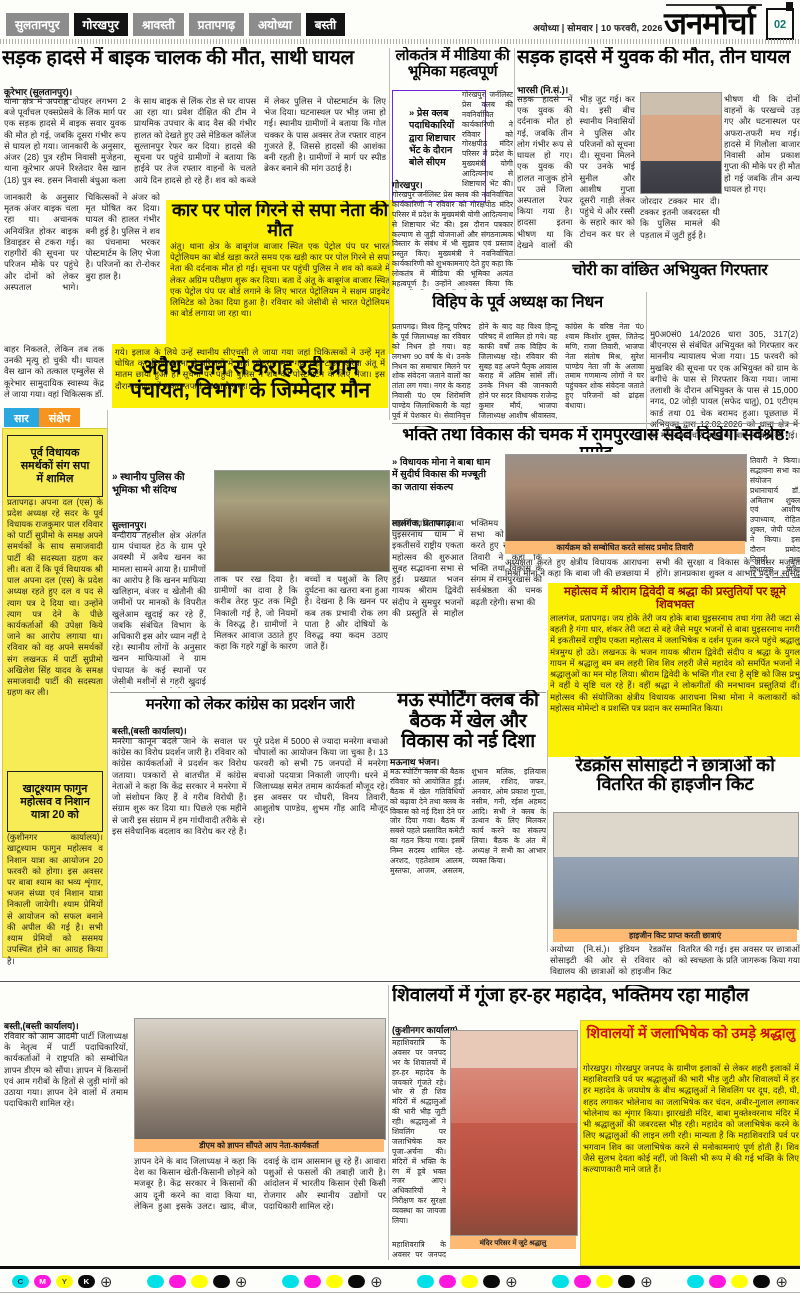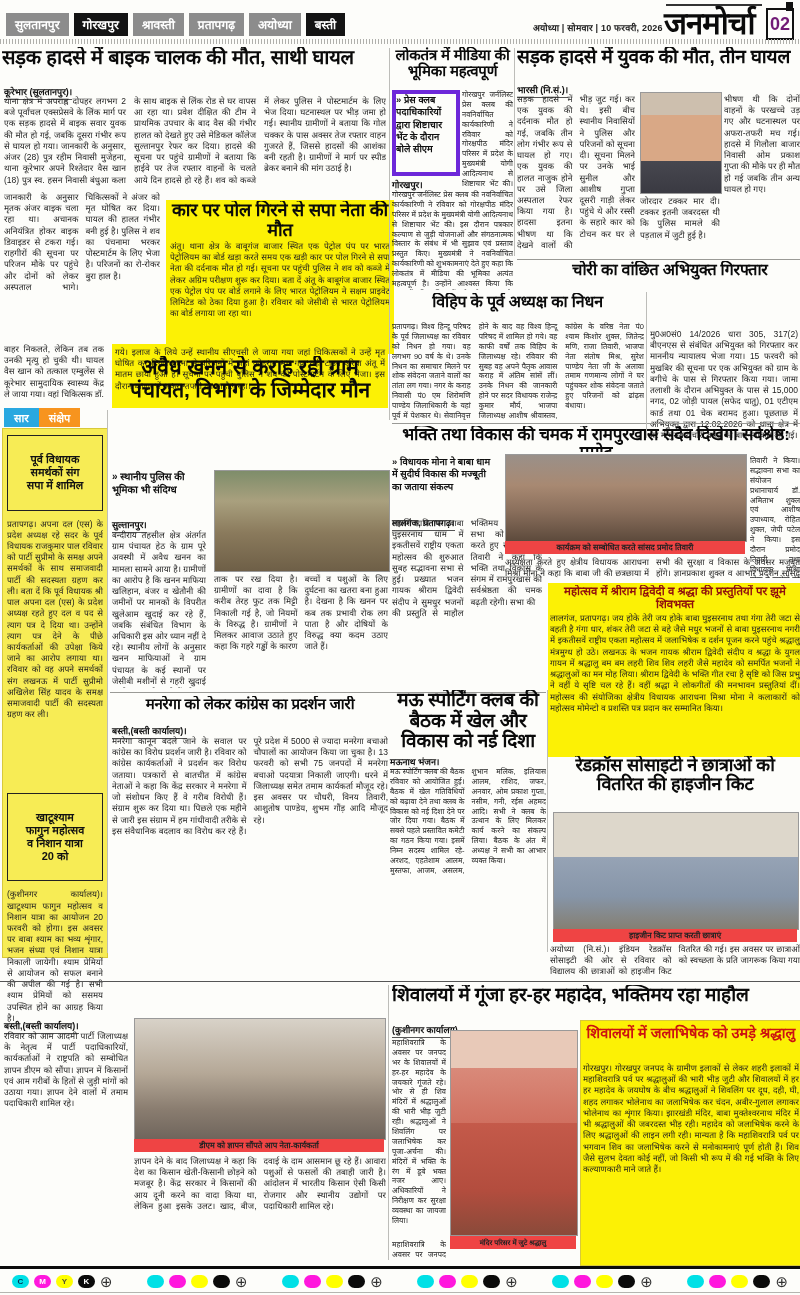"02" .pagebox { color: #701a75 -> #0f766e; font-size: 18px -> 11px }
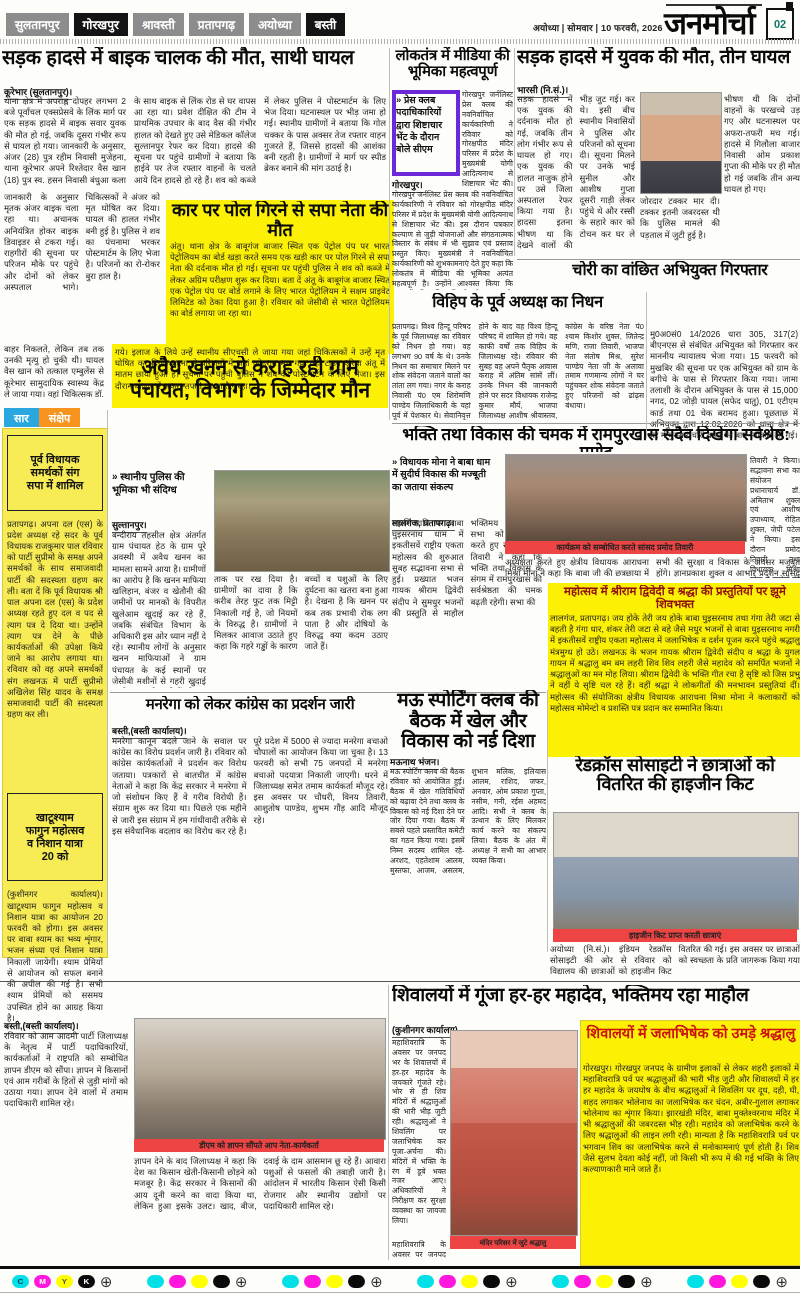"» प्रेस क्लब पदाधिकारियों द्वारा" .kick { border: 4px solid #6d28d9 -> 1px solid #6d28d9; padding: 0 -> 16px }
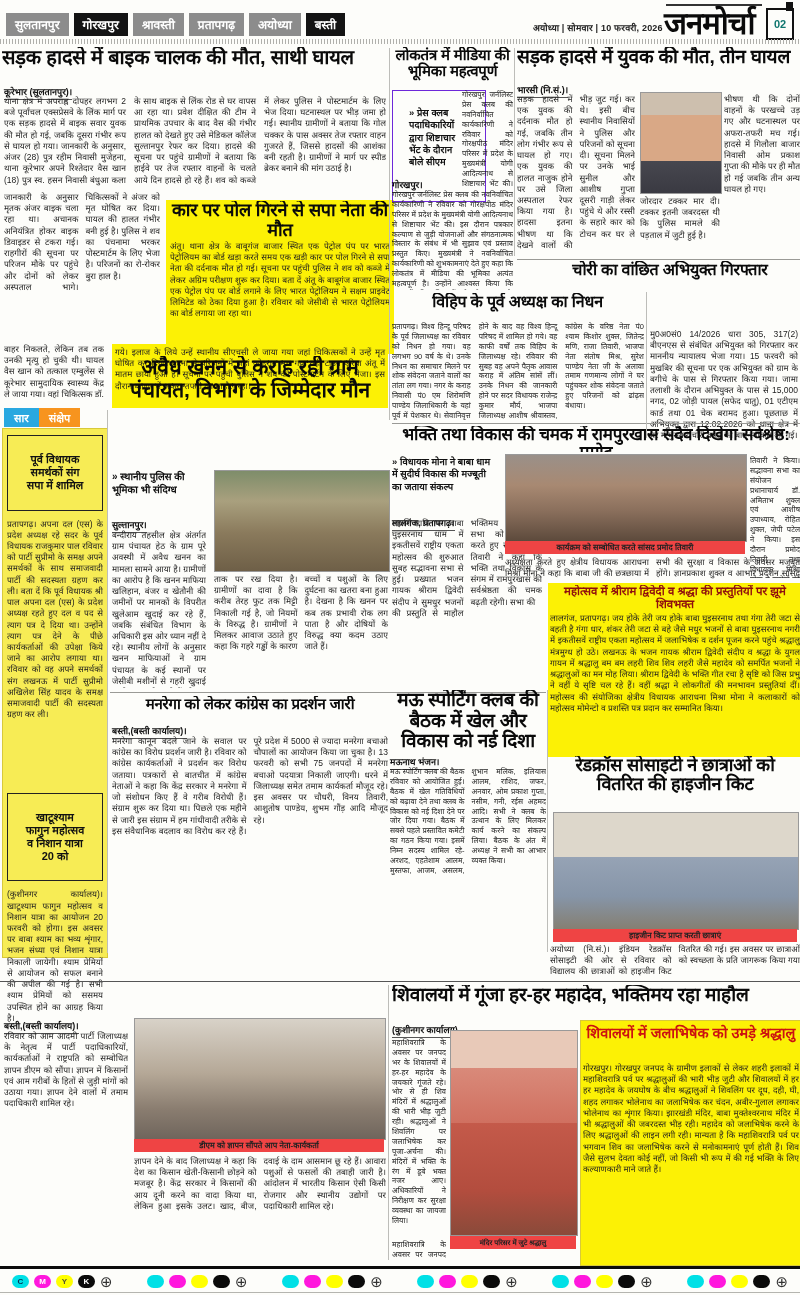"पूर्व विधायक समर्थकों संग सपा" .sititle { margin: 2px 0 8px -> 2px 0 0; padding: 17px -> 10px }
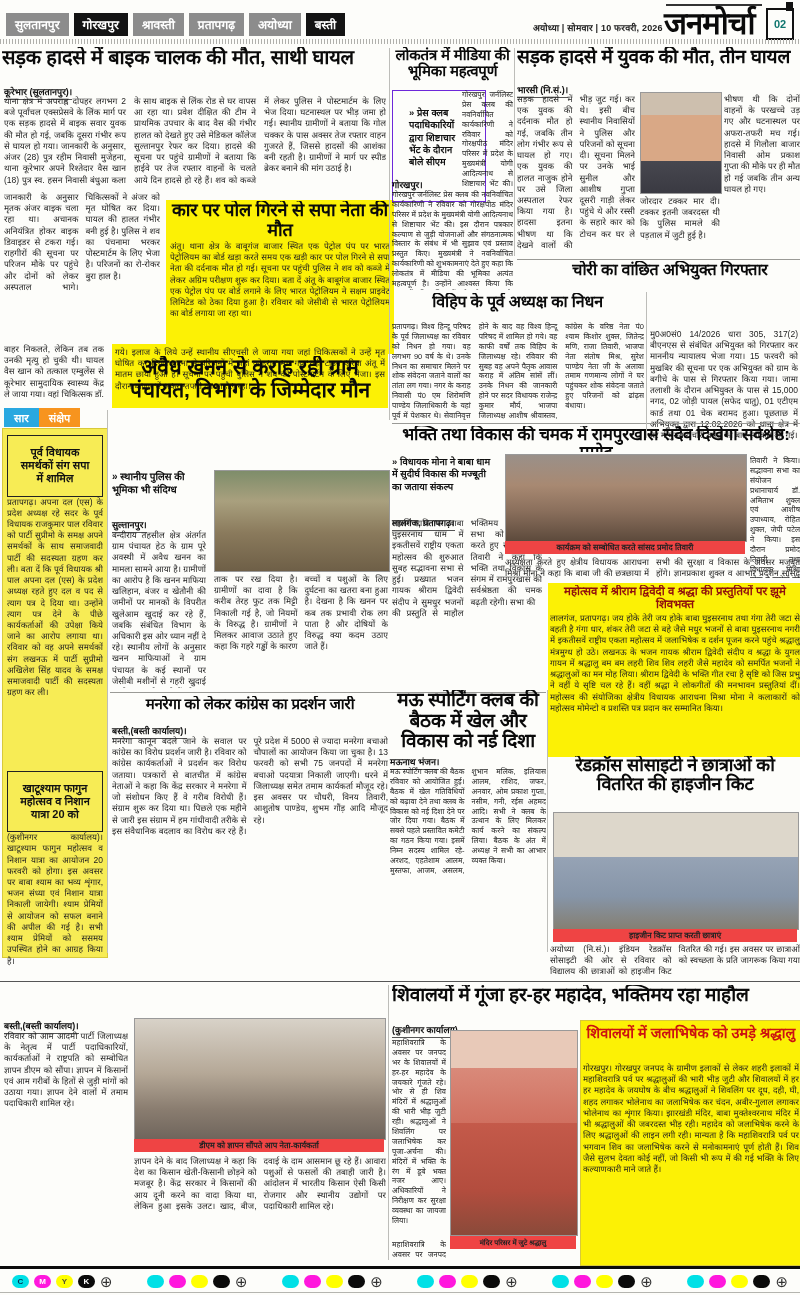"कार्यक्रम को सम्बोधित करते सांसद" .cap { background: #ef4444 -> #fdba74 }
